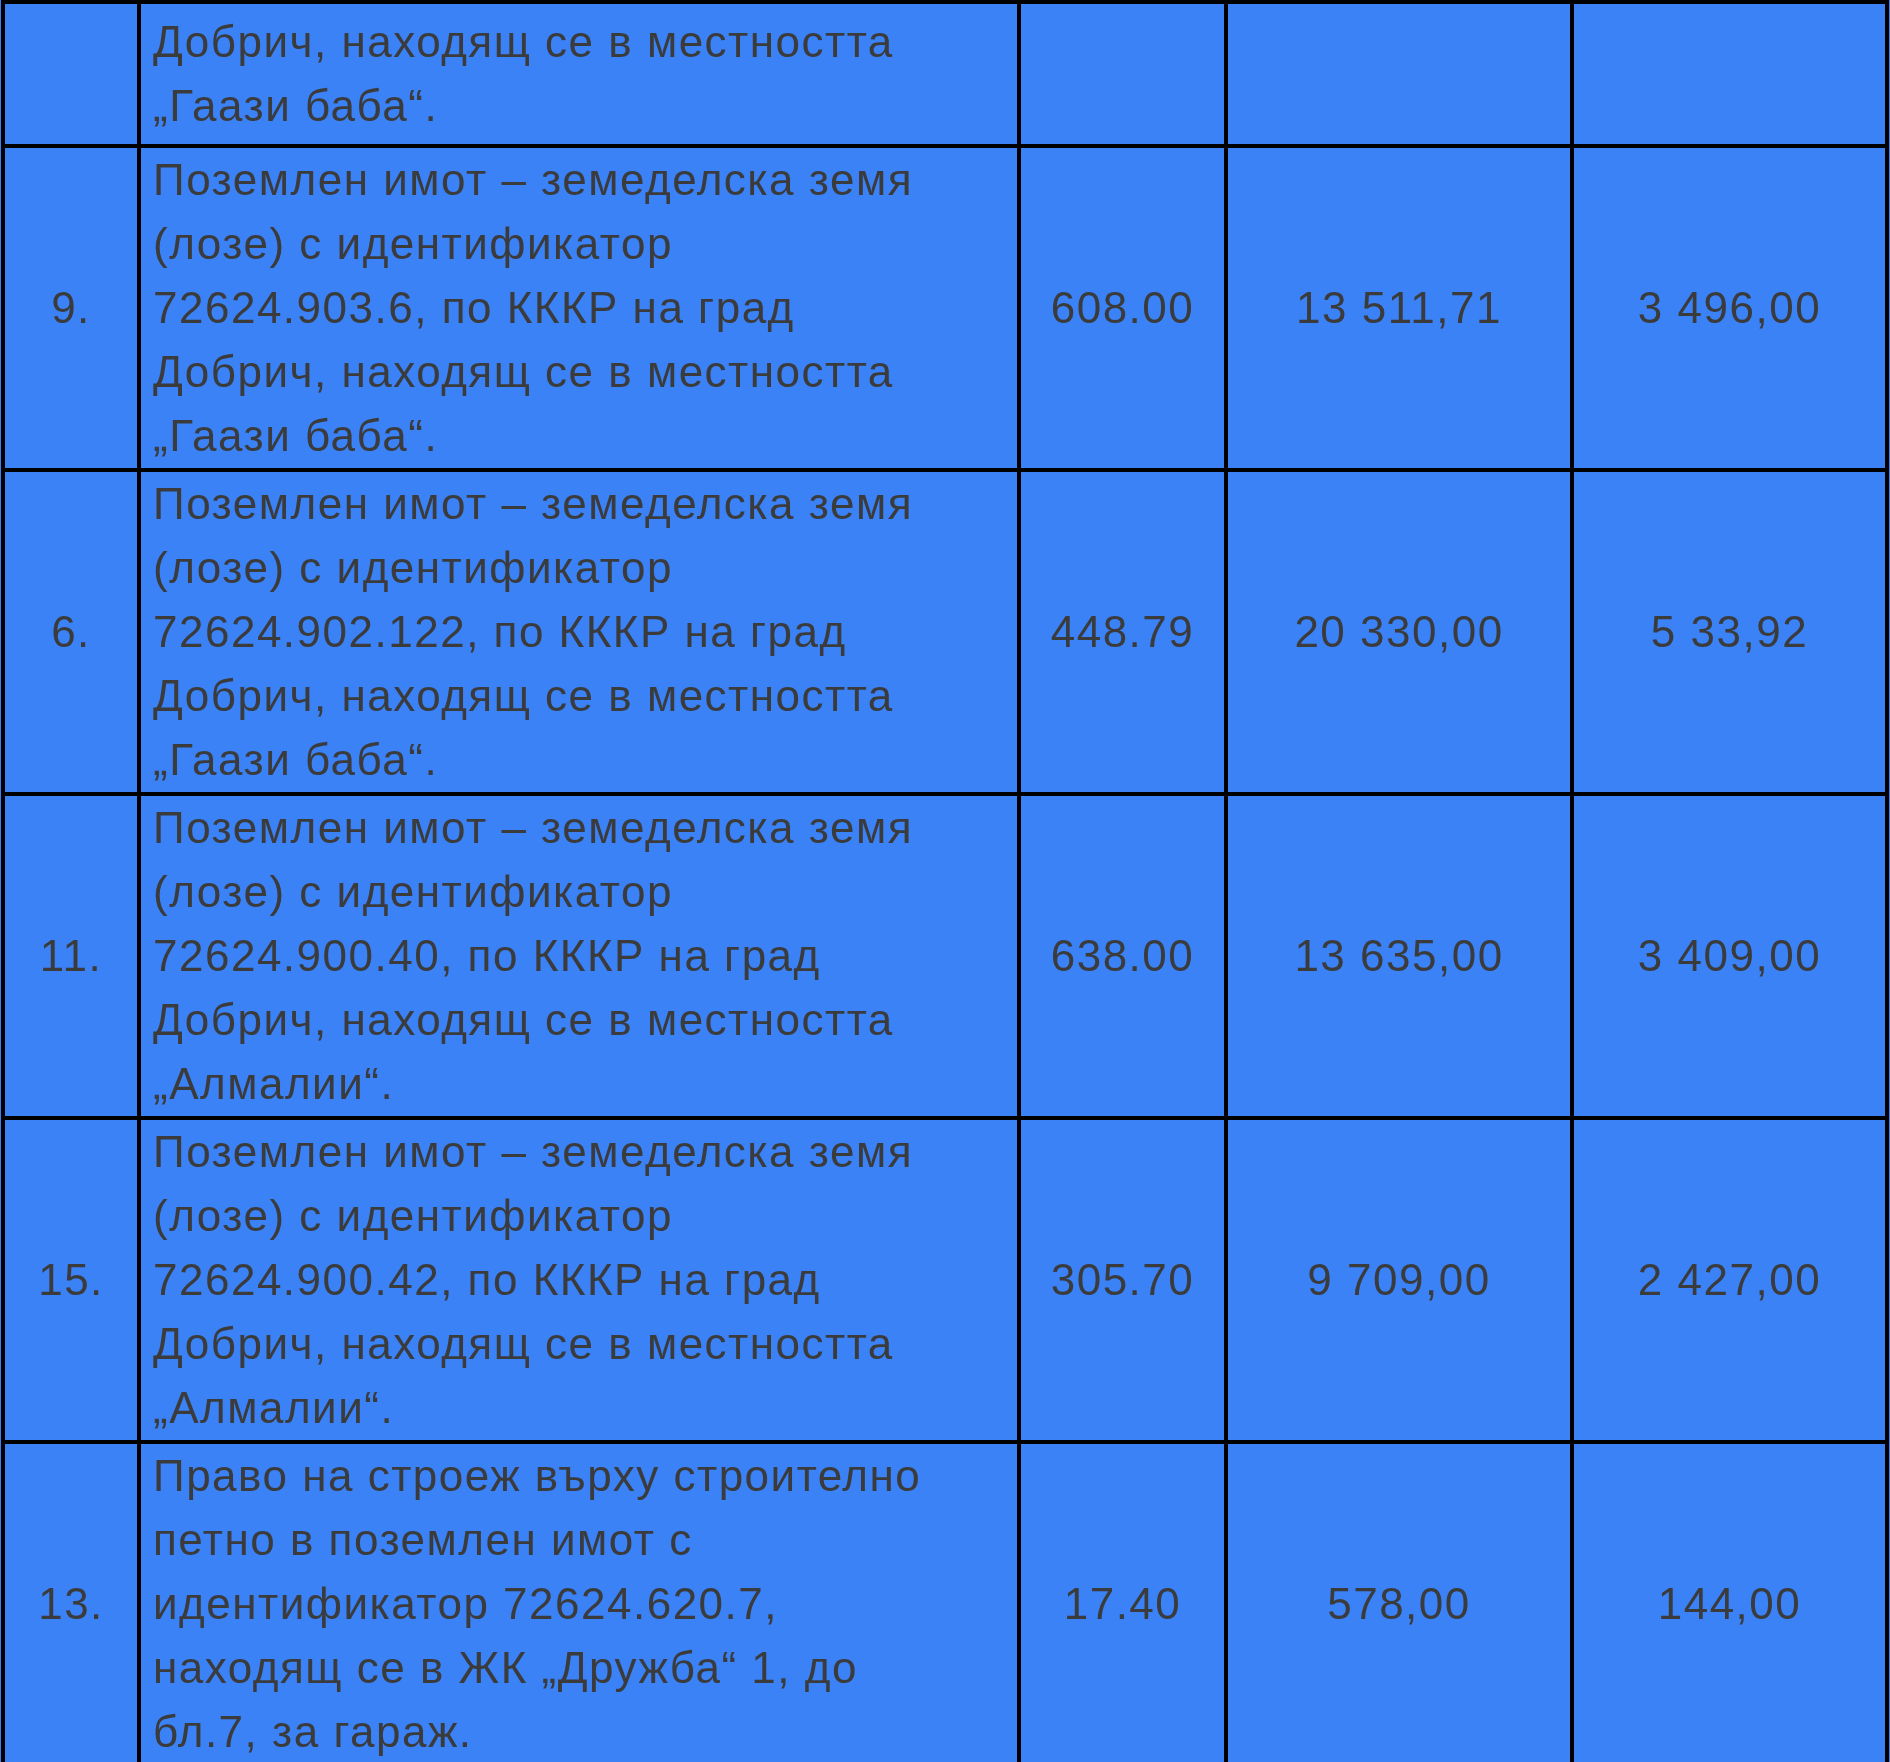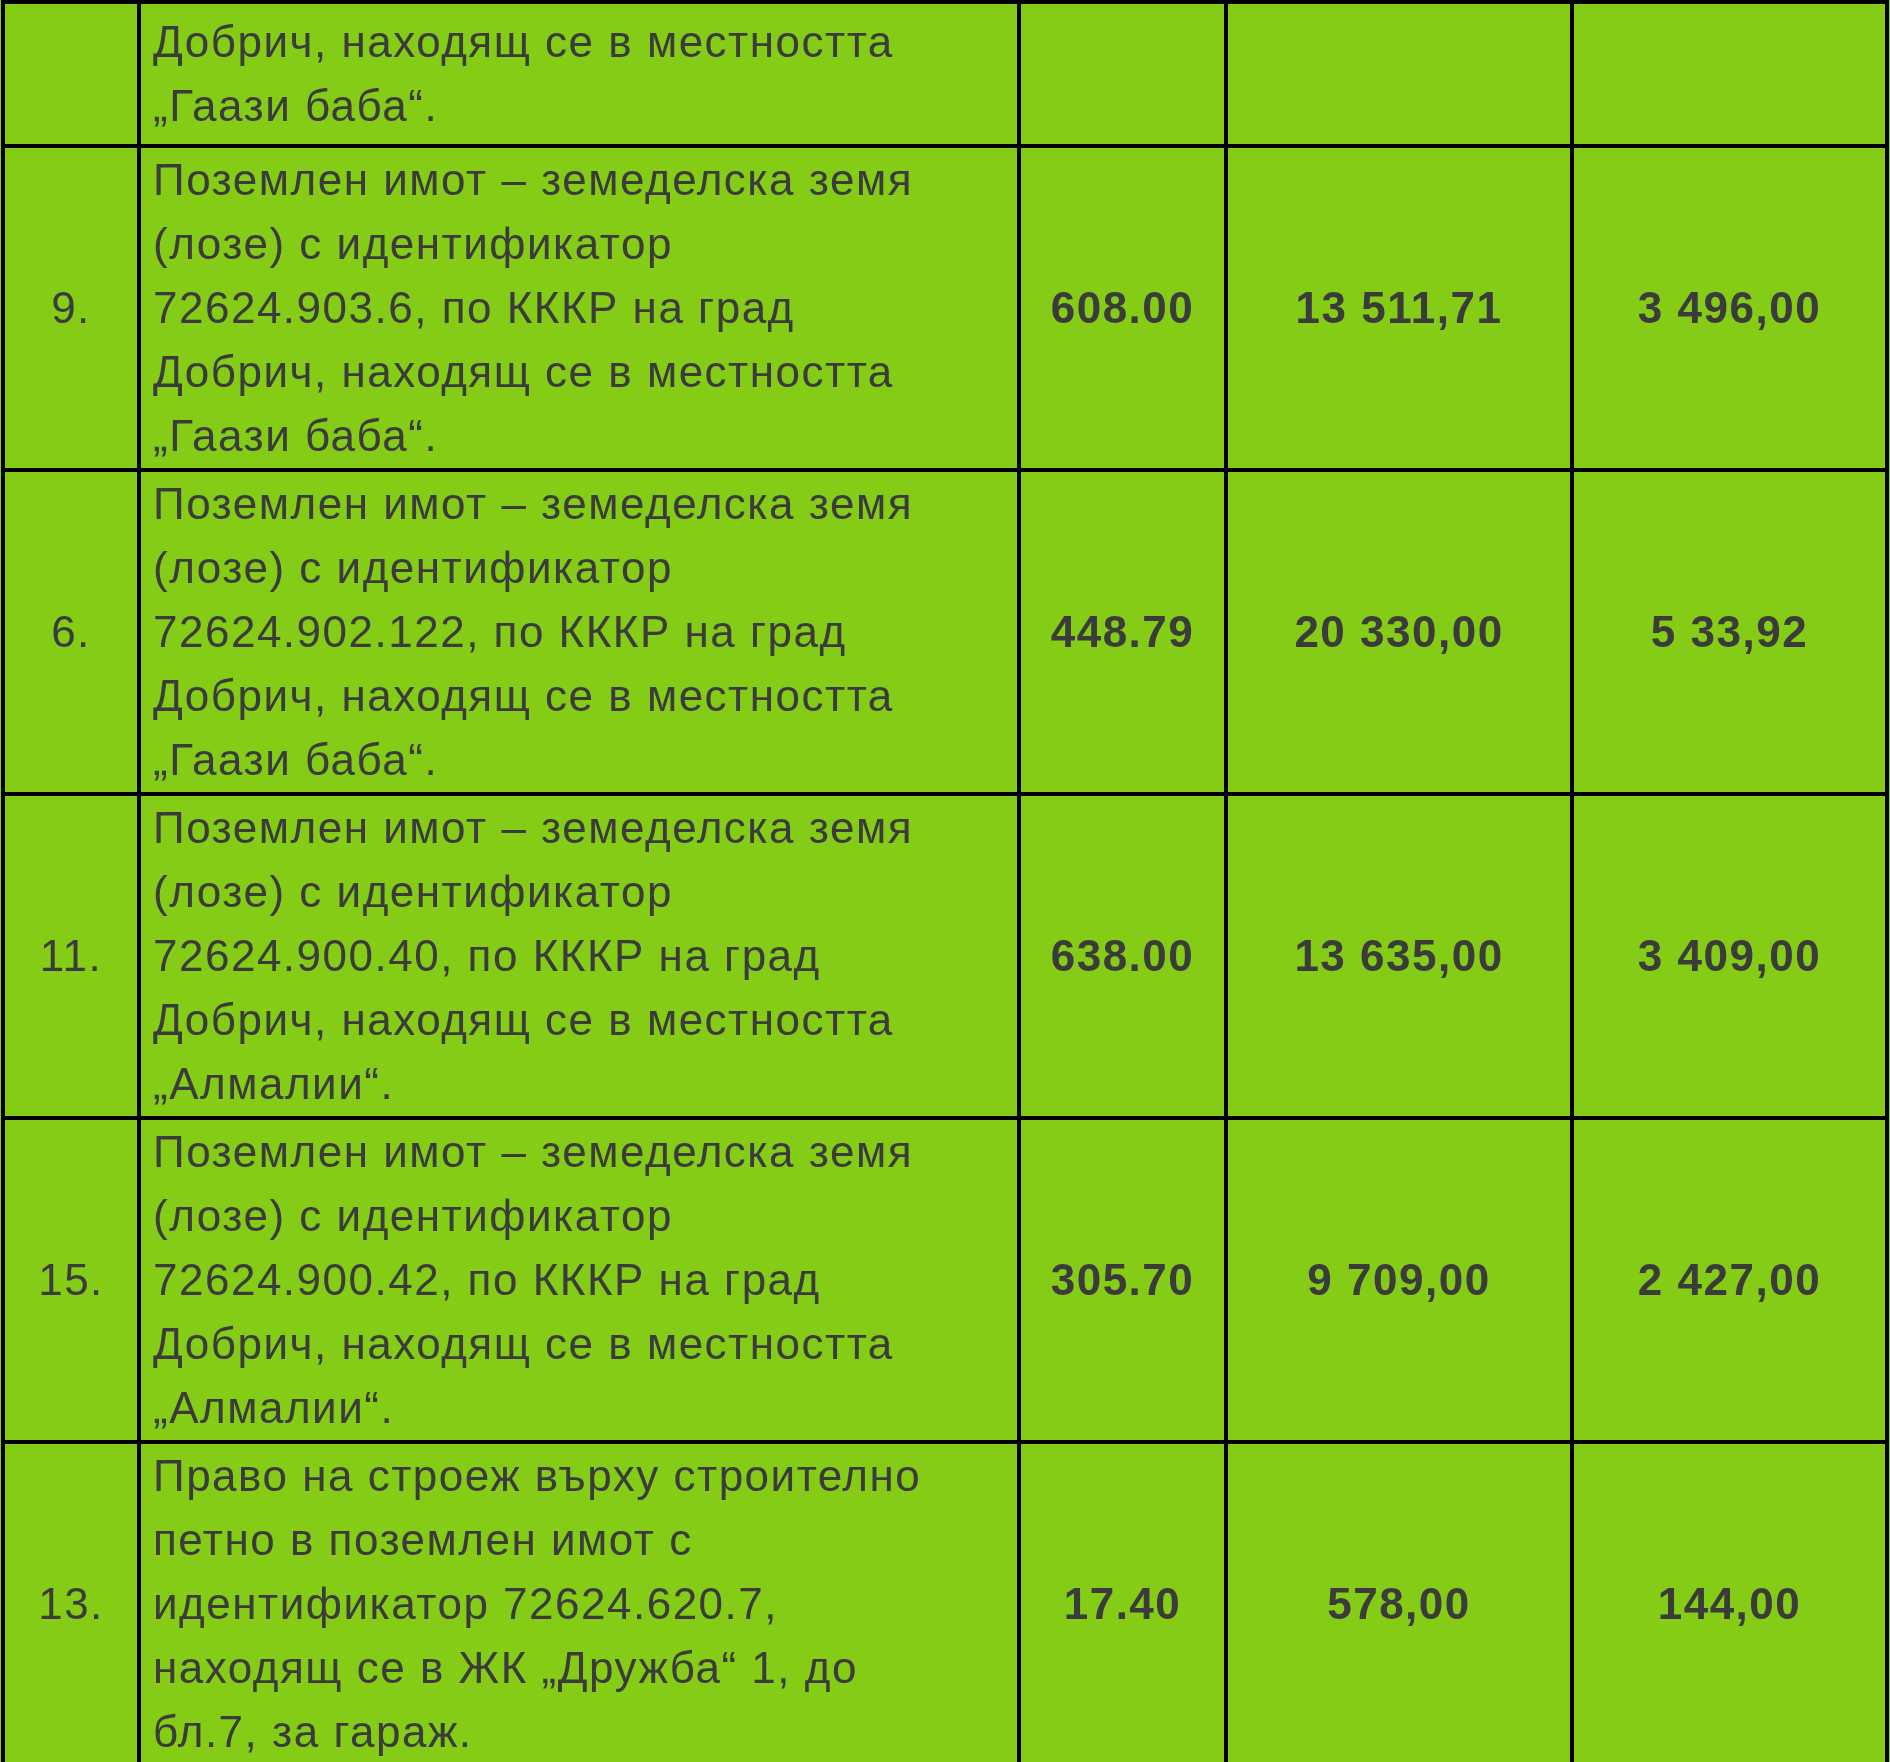"Добрич, находящ се в местността" .page { background: #84cc16 -> #3b82f6 }
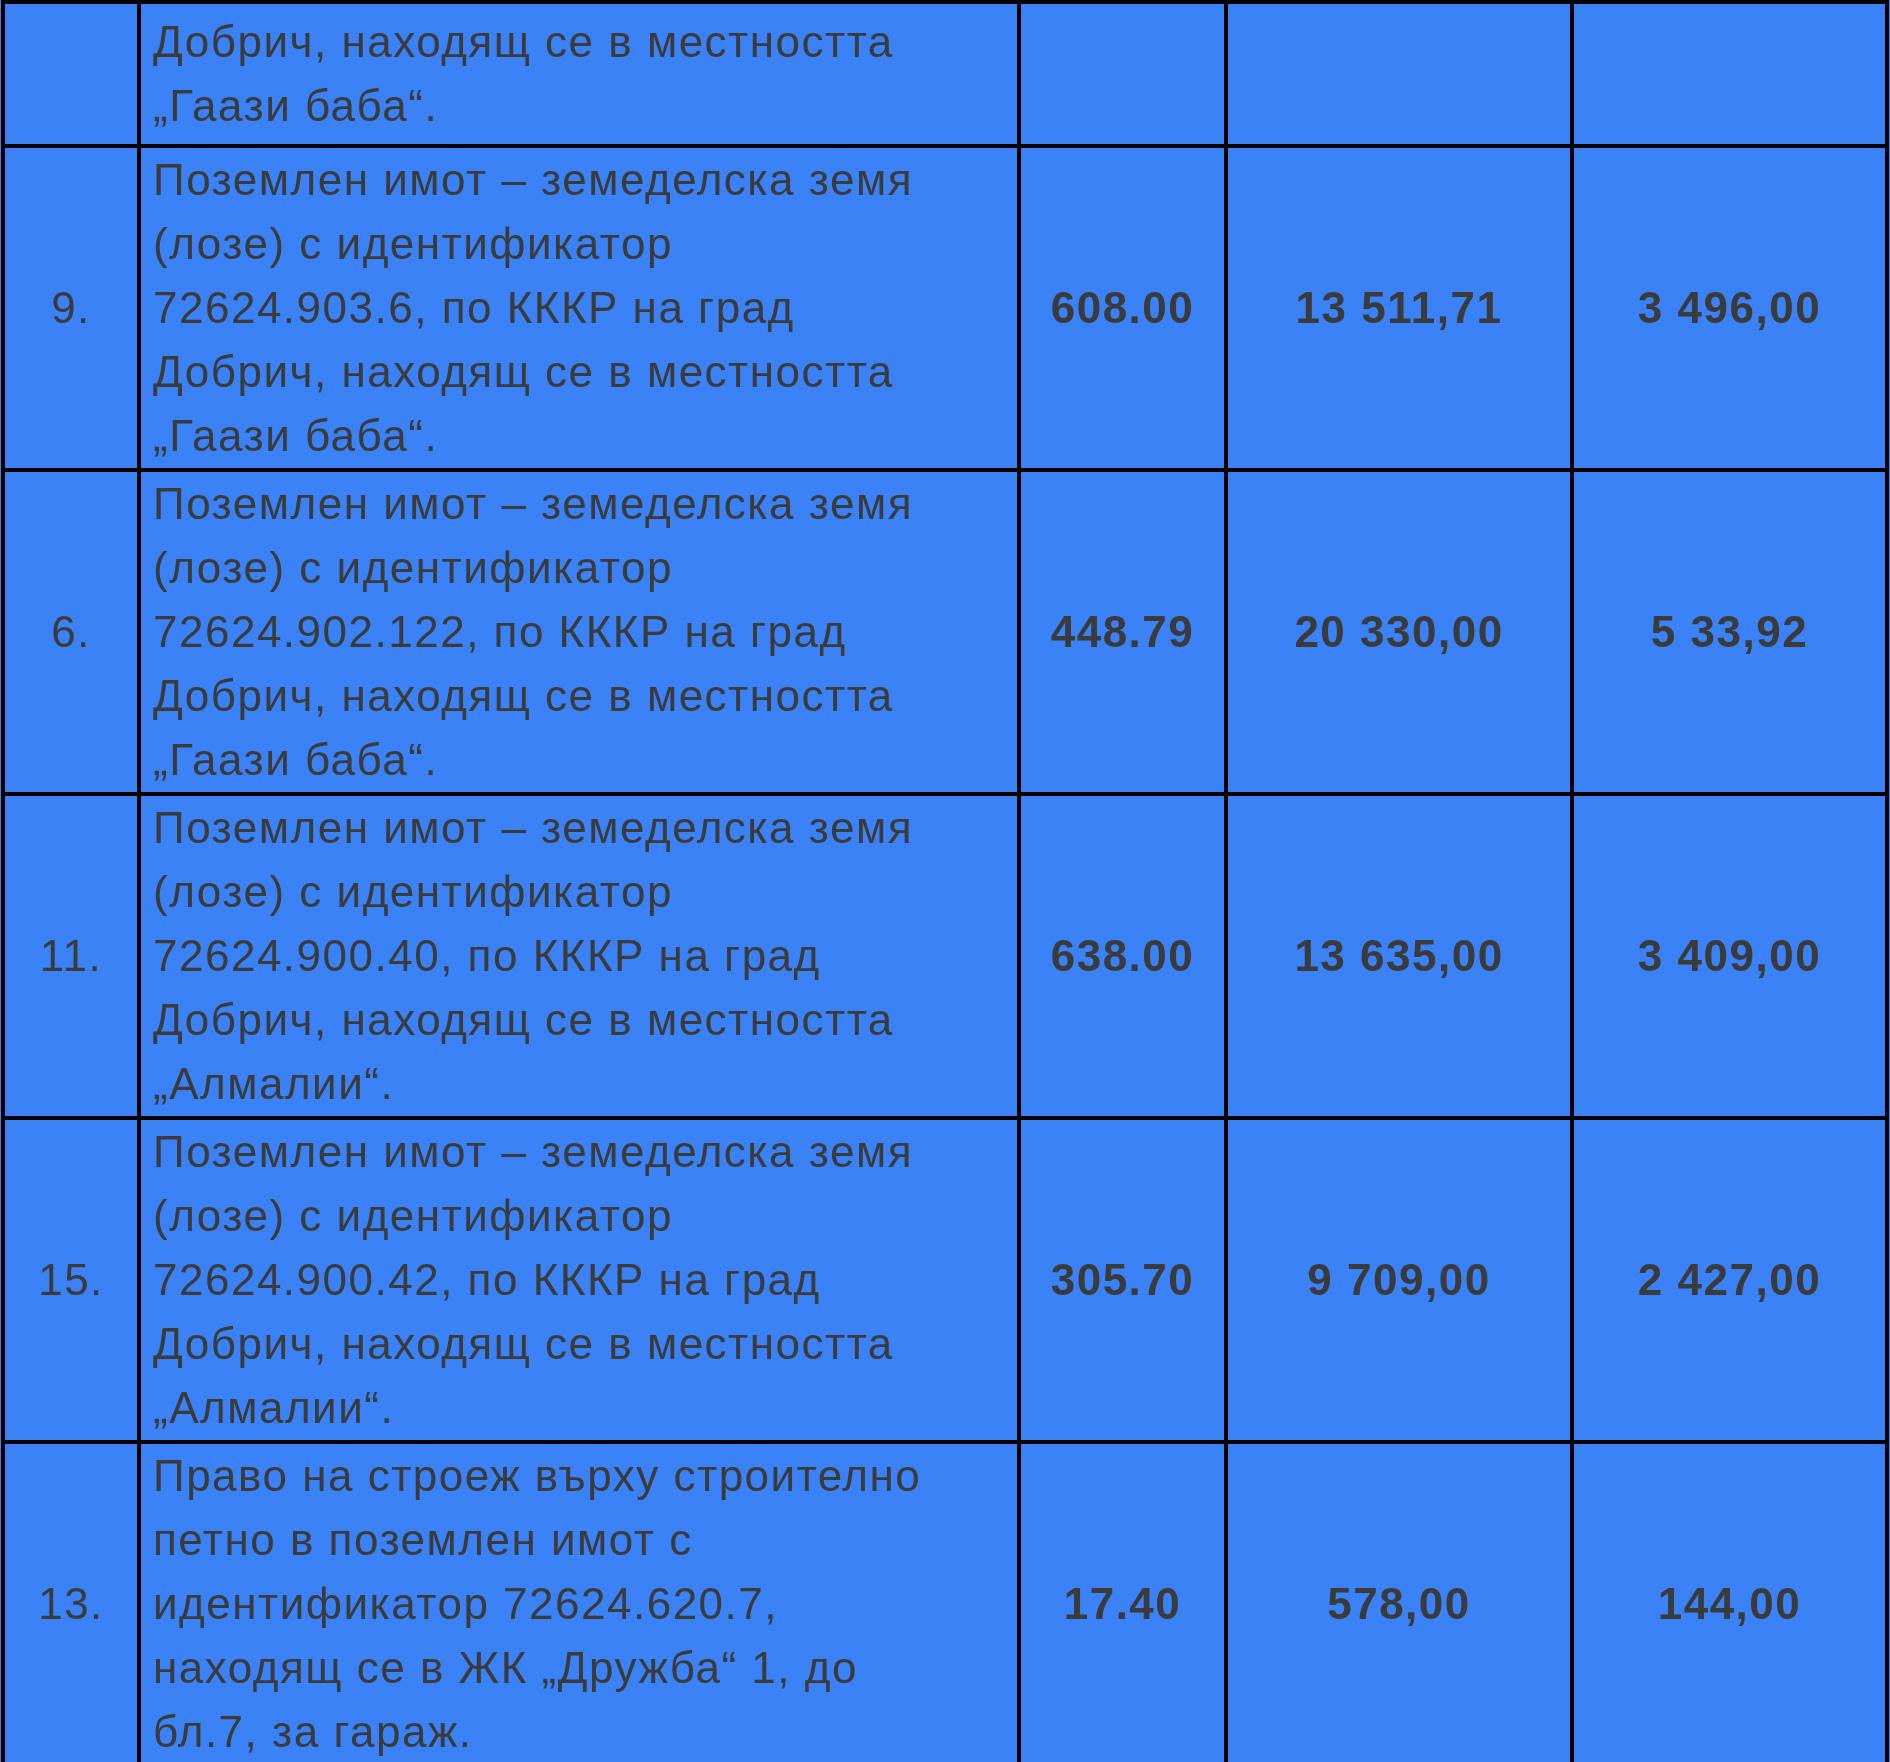"608.00" td.cell-val { font-weight: bold -> none }
